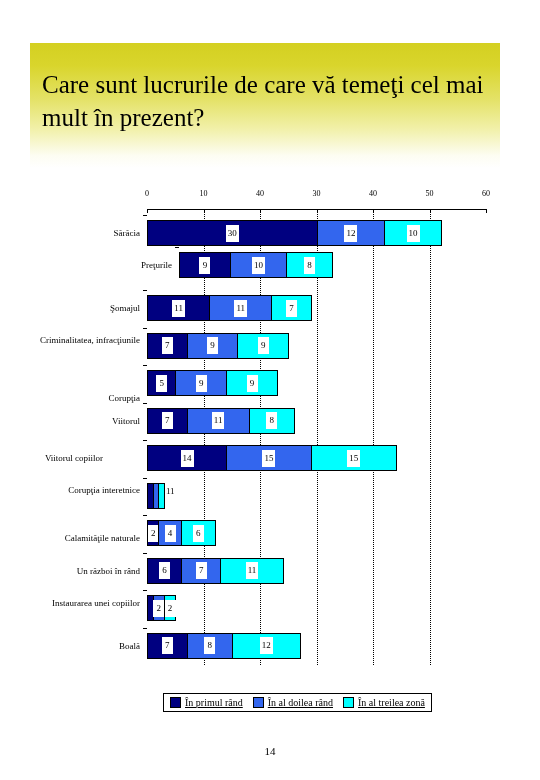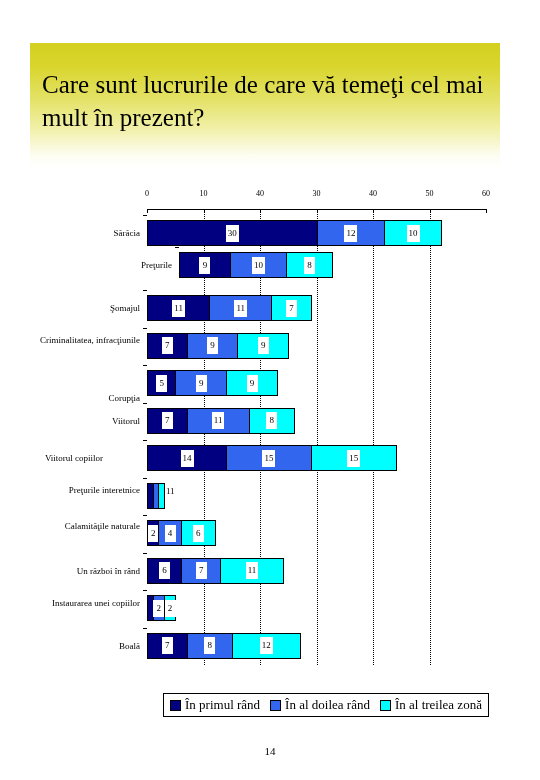"Preţurile interetnice" div.row-label { text: Preţurile -> Corupţia }
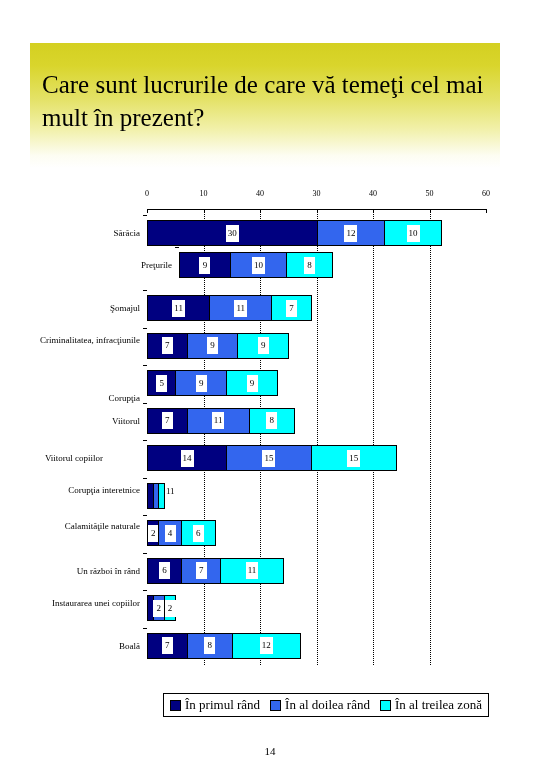"Calamităţile naturale" div.row-label { top: 6px -> 18px }
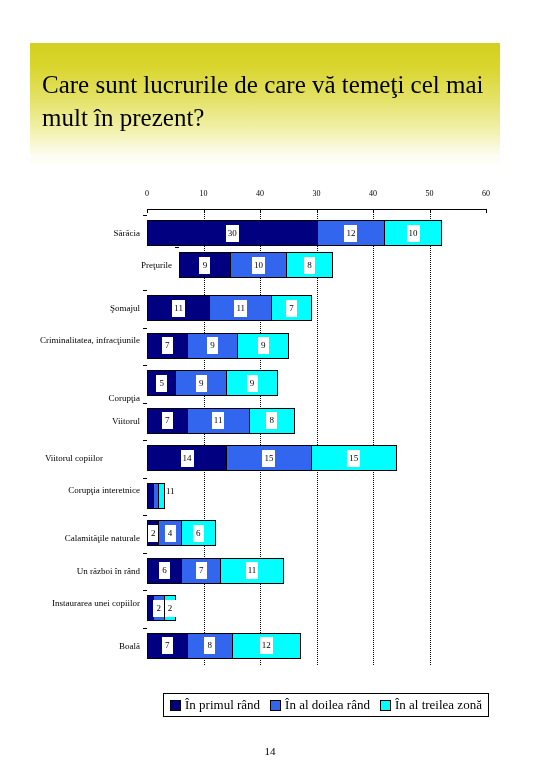"În primul rând" .legend-label { font-size: 13px -> 10px; text-decoration: none -> underline }
